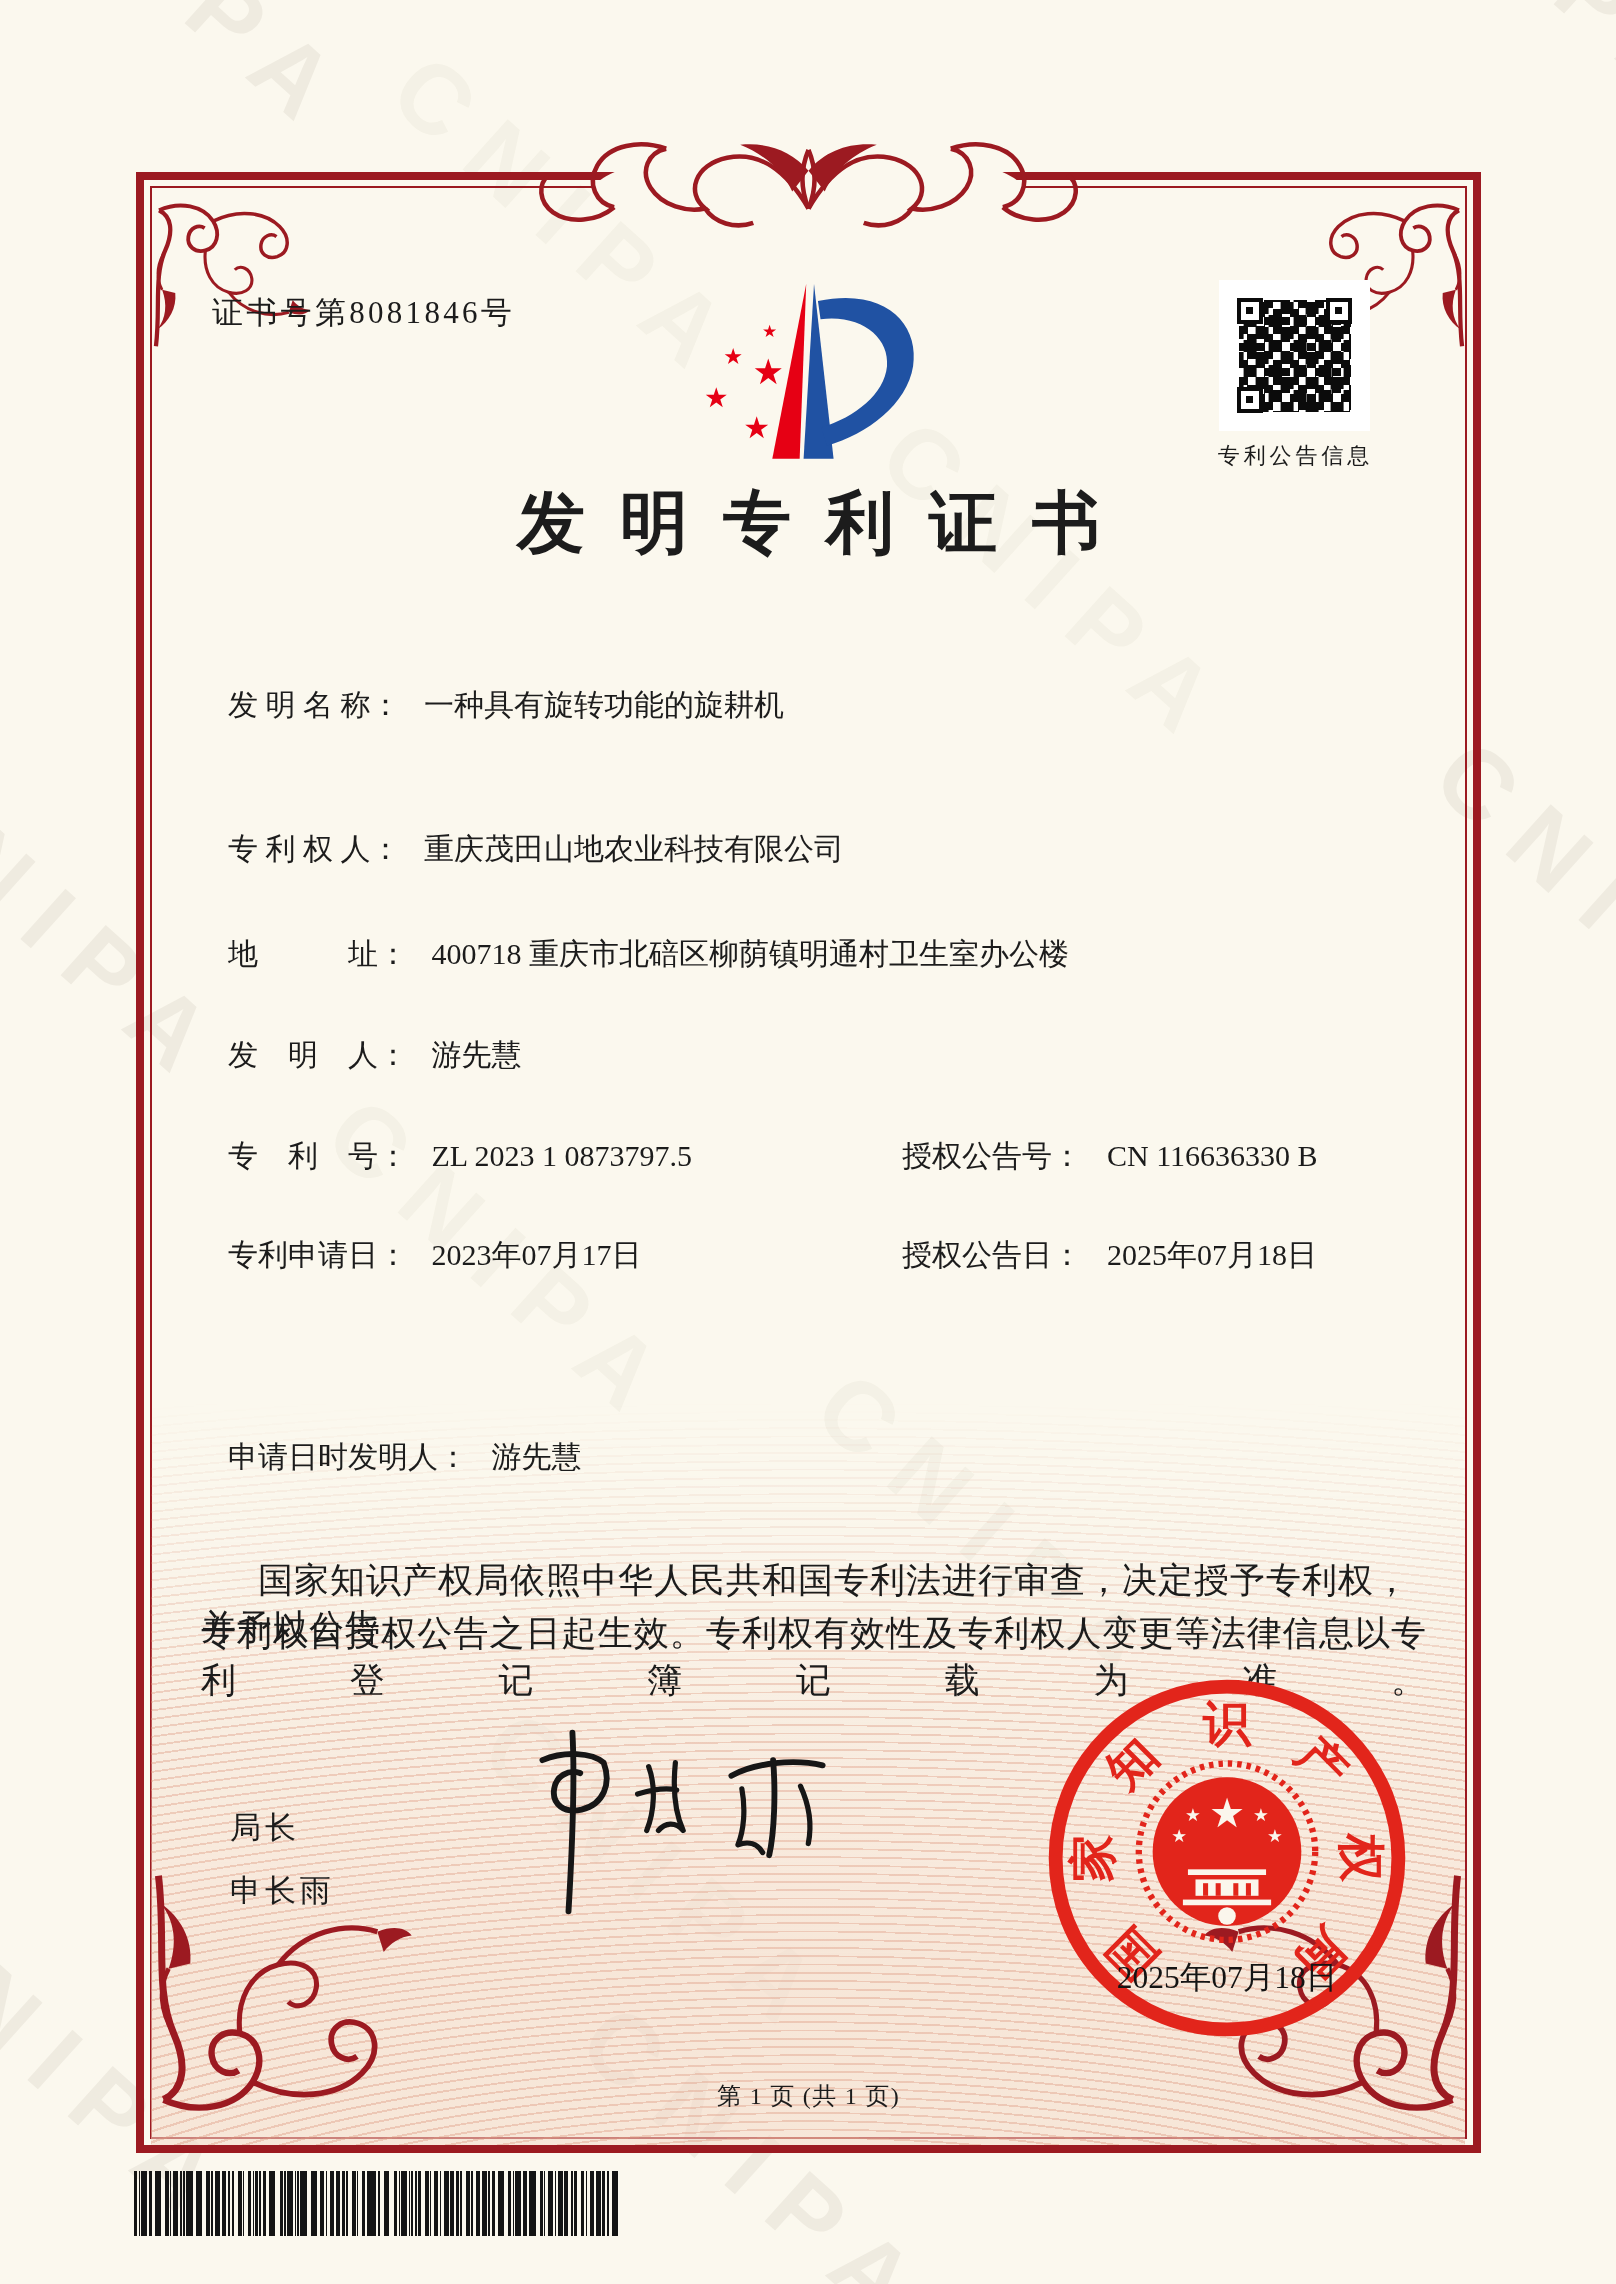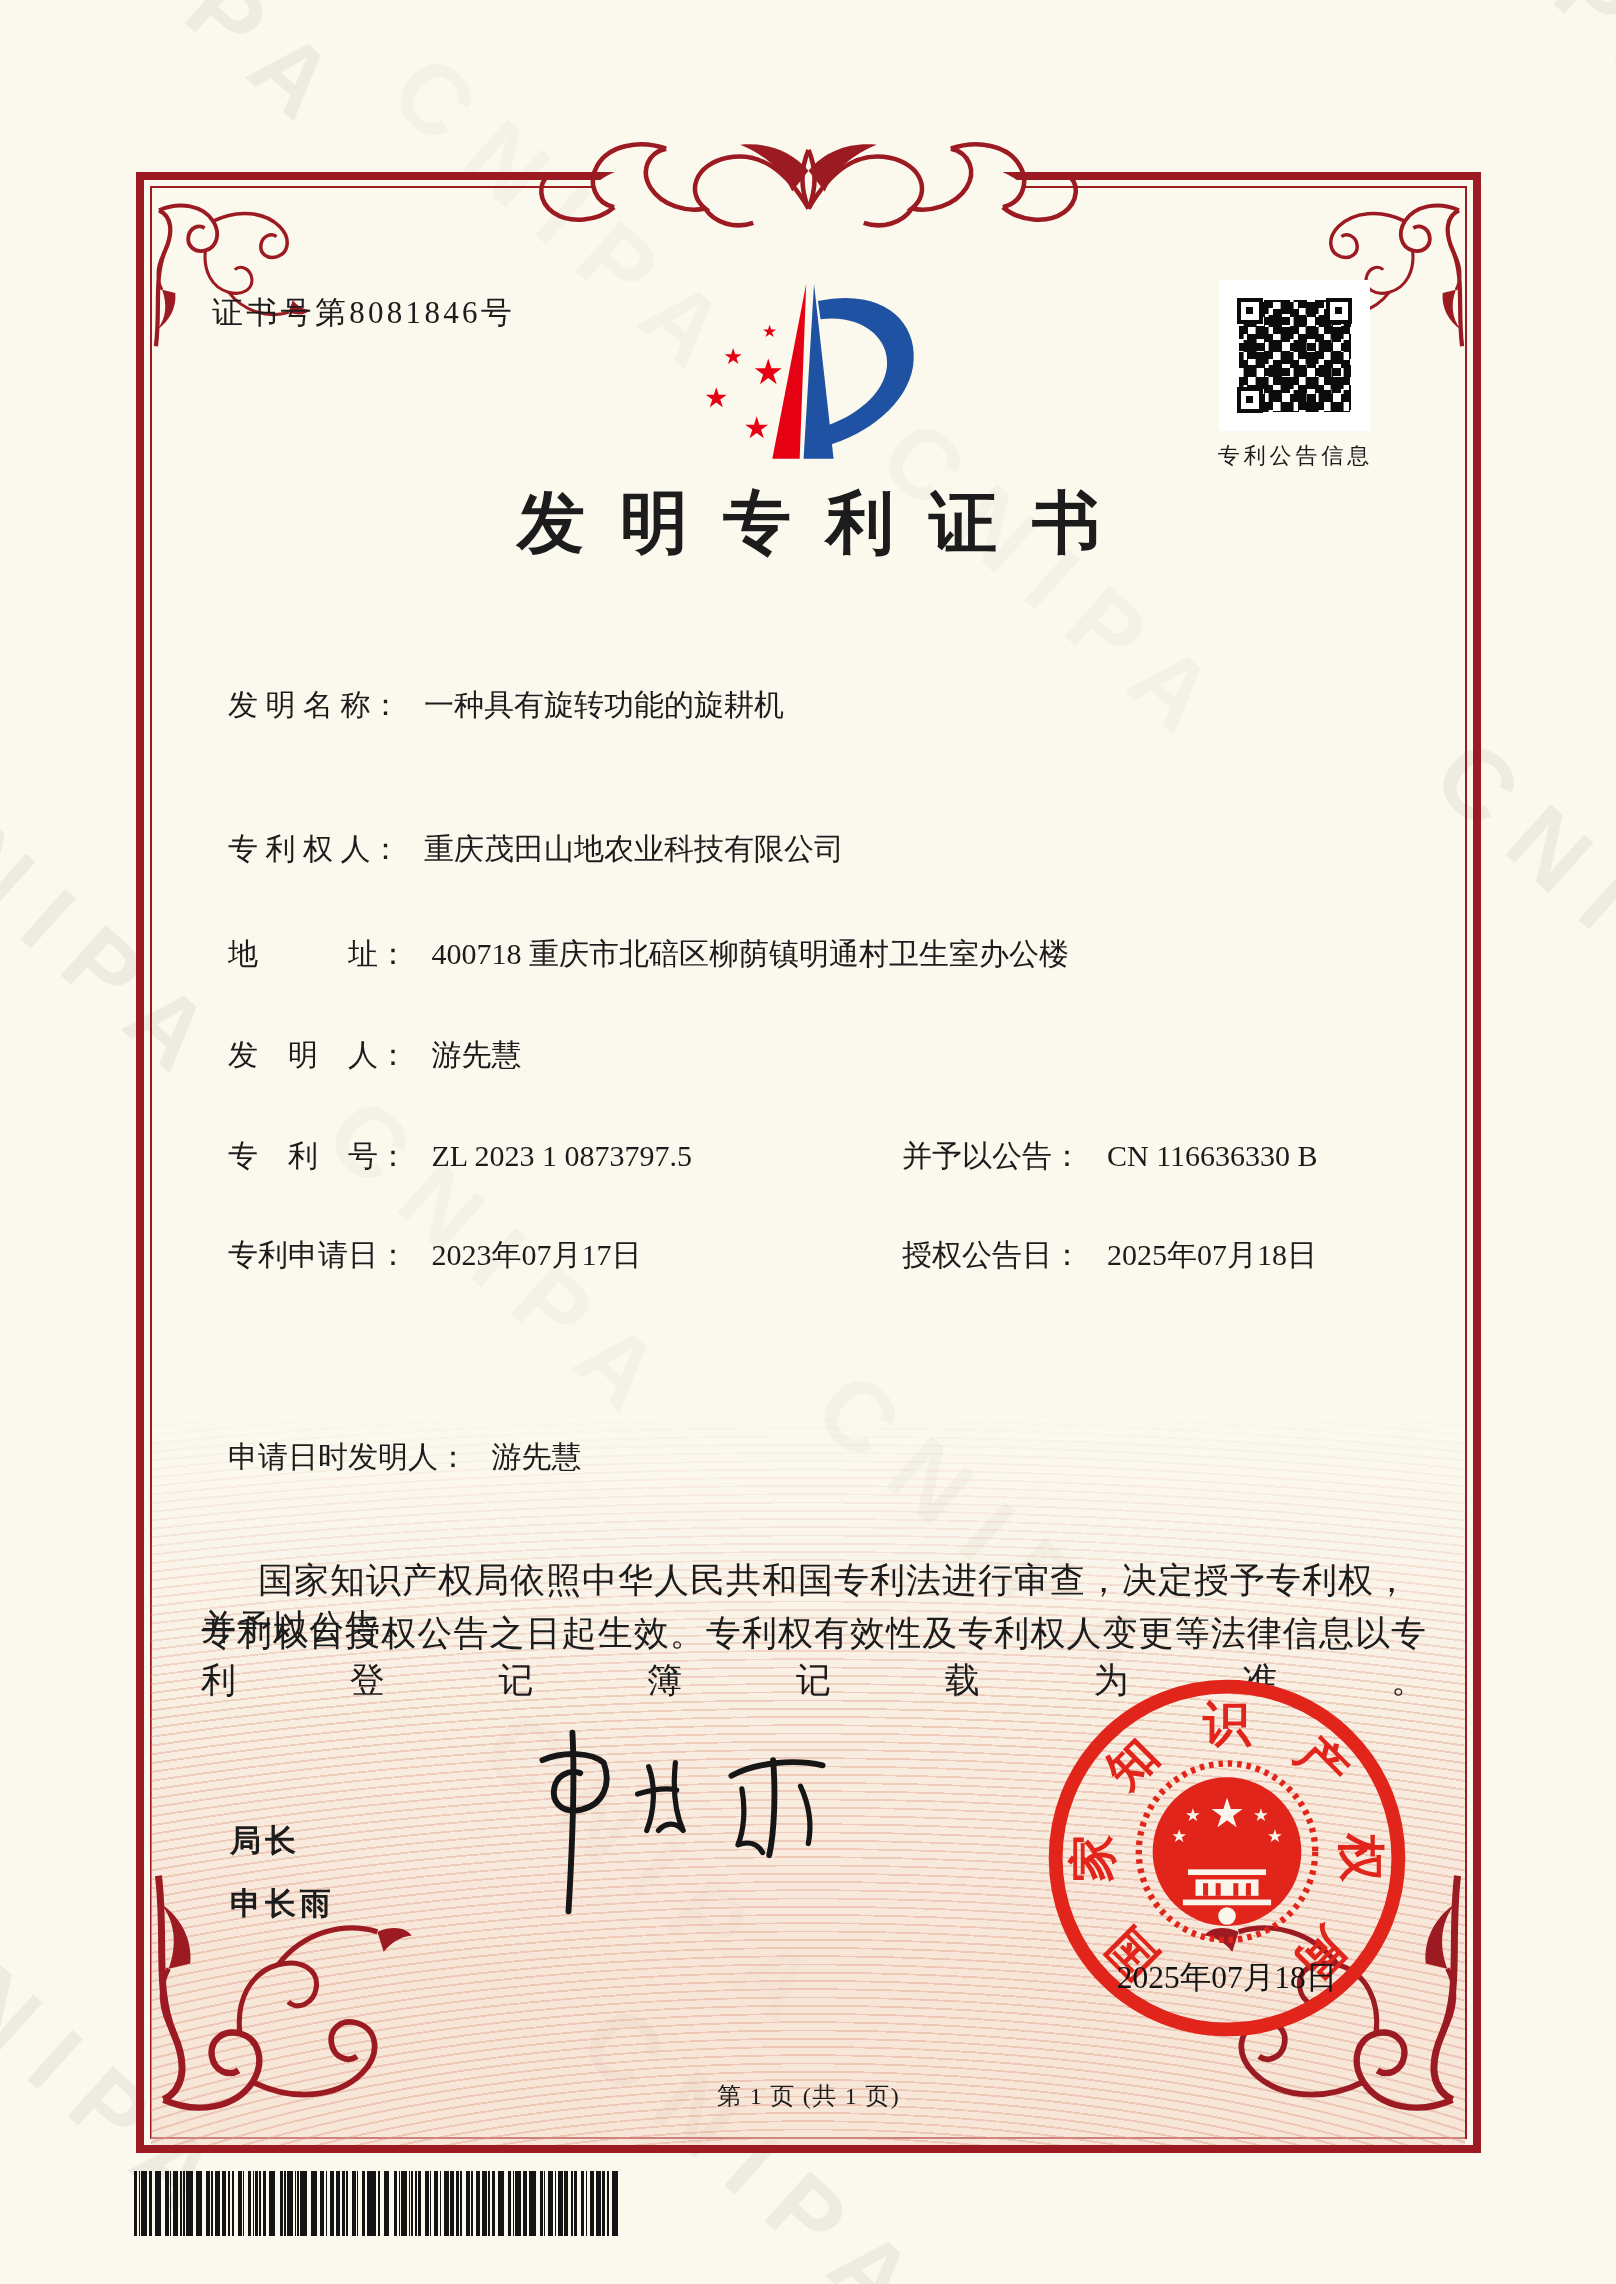"并予以公告：" span.lbl { text: 并予以公告 -> 授权公告号 }
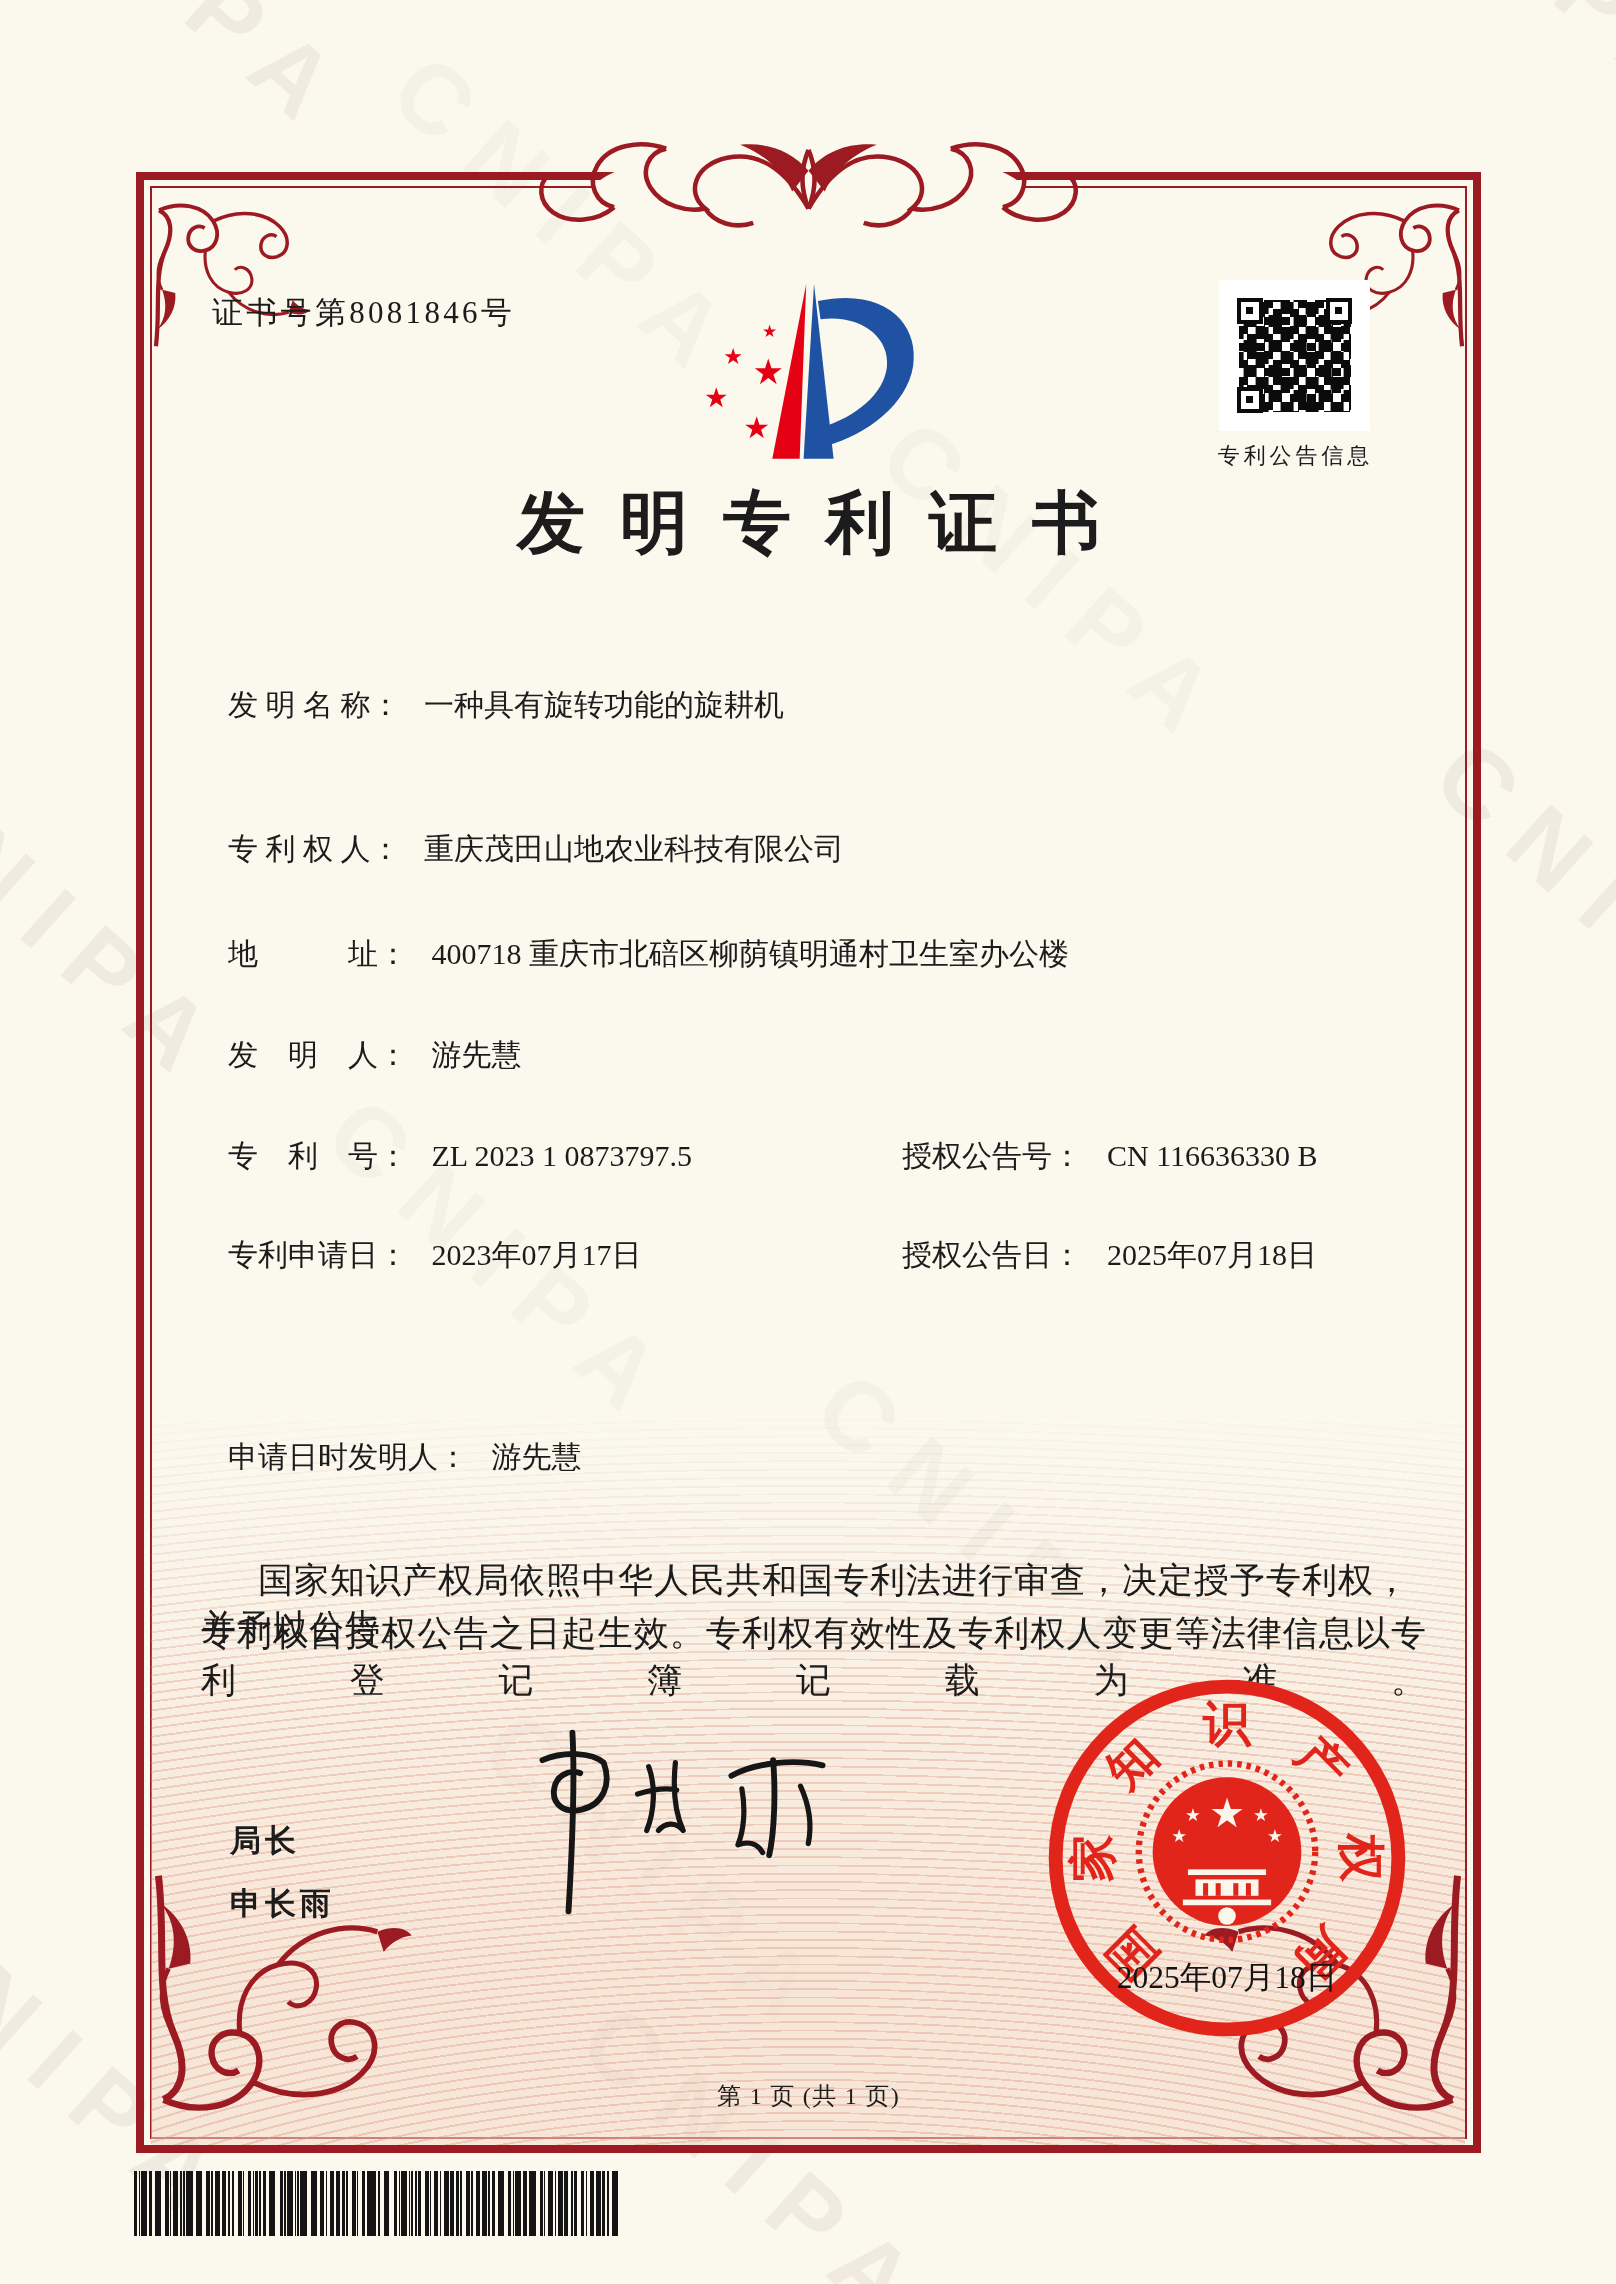"局长" .director { font-weight: bold -> normal; margin-top: 13px -> none }
